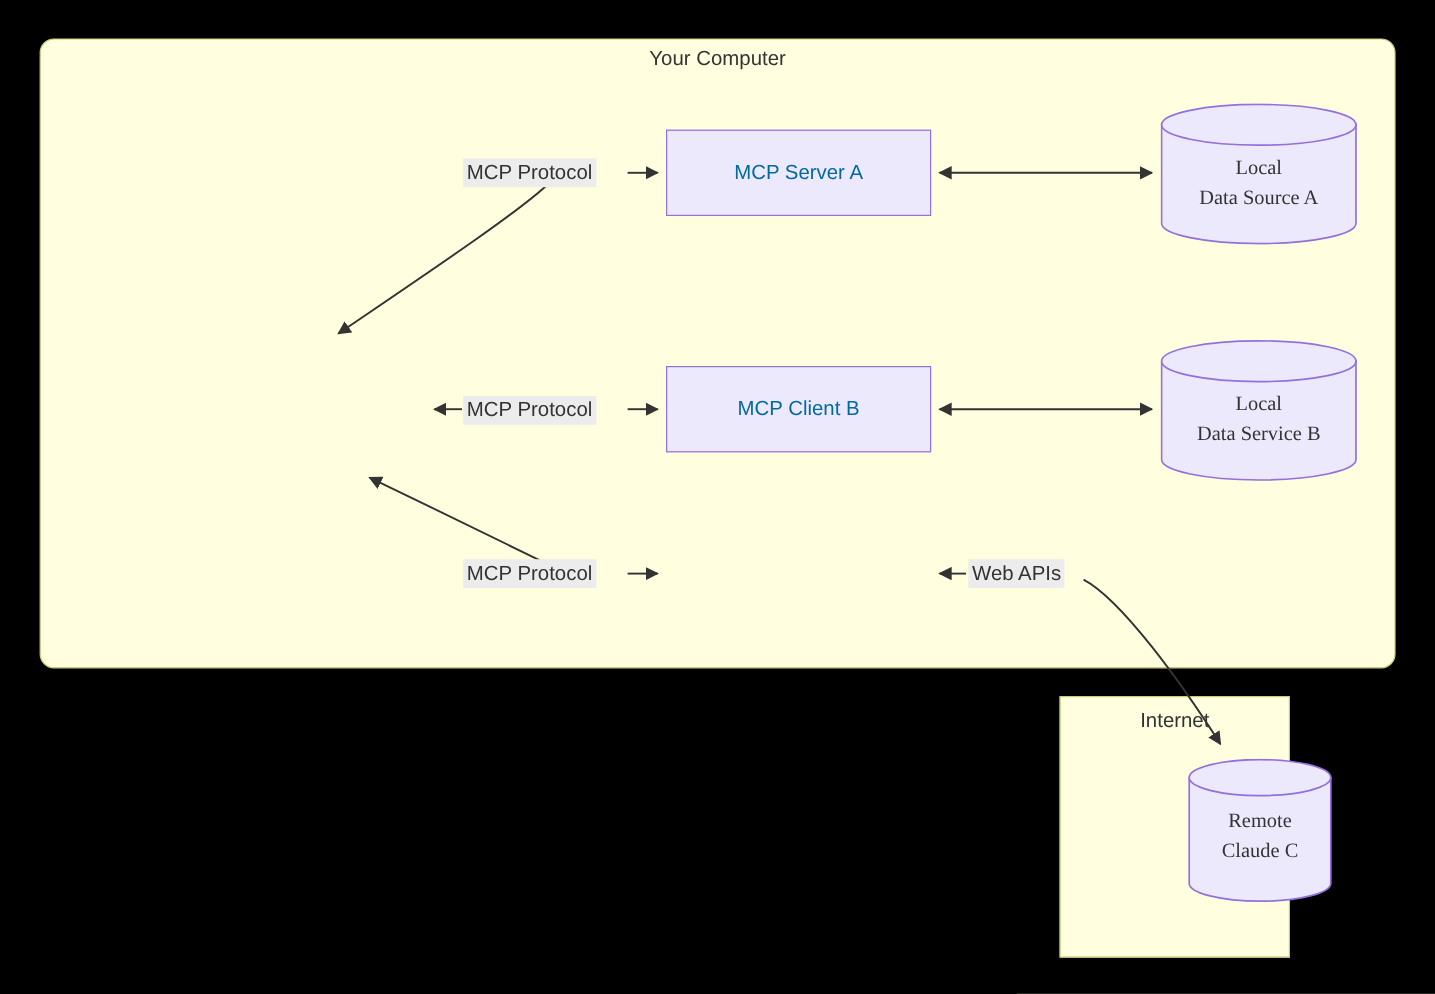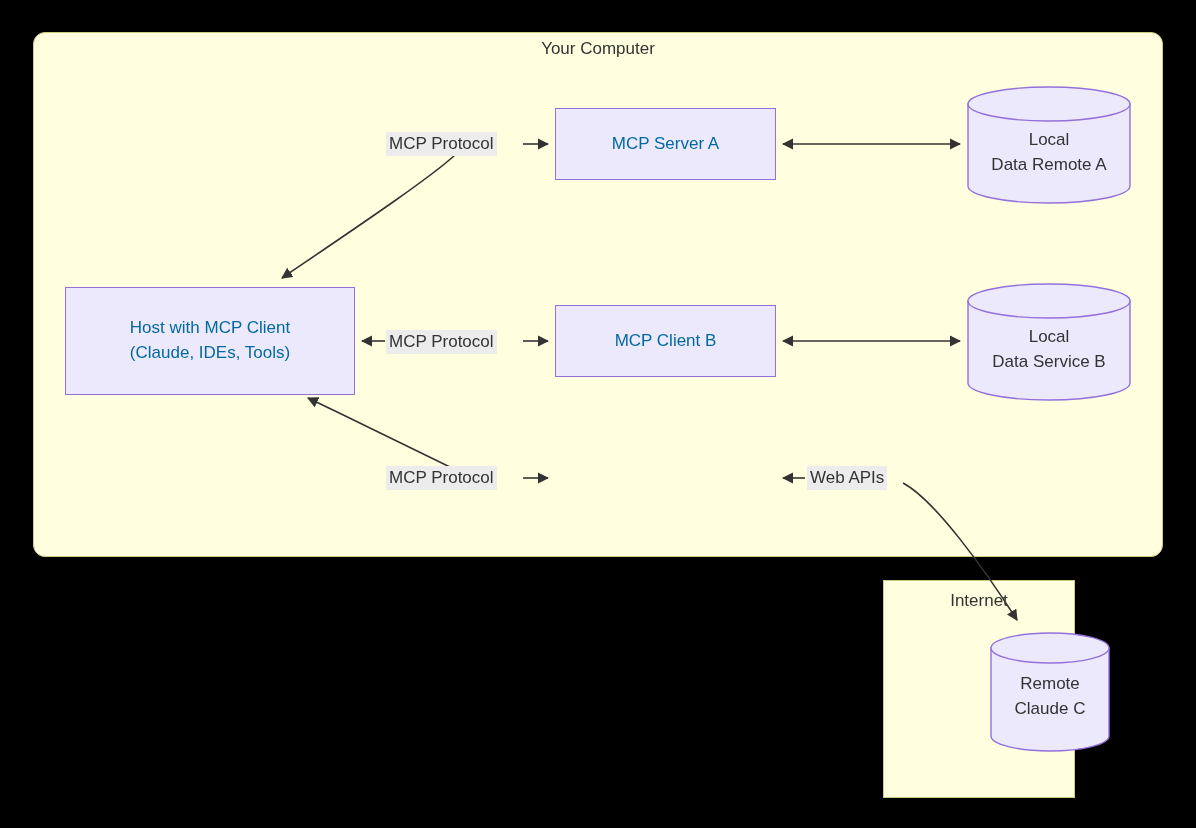"Local" .cyl { font-family: none -> Liberation Serif, serif }
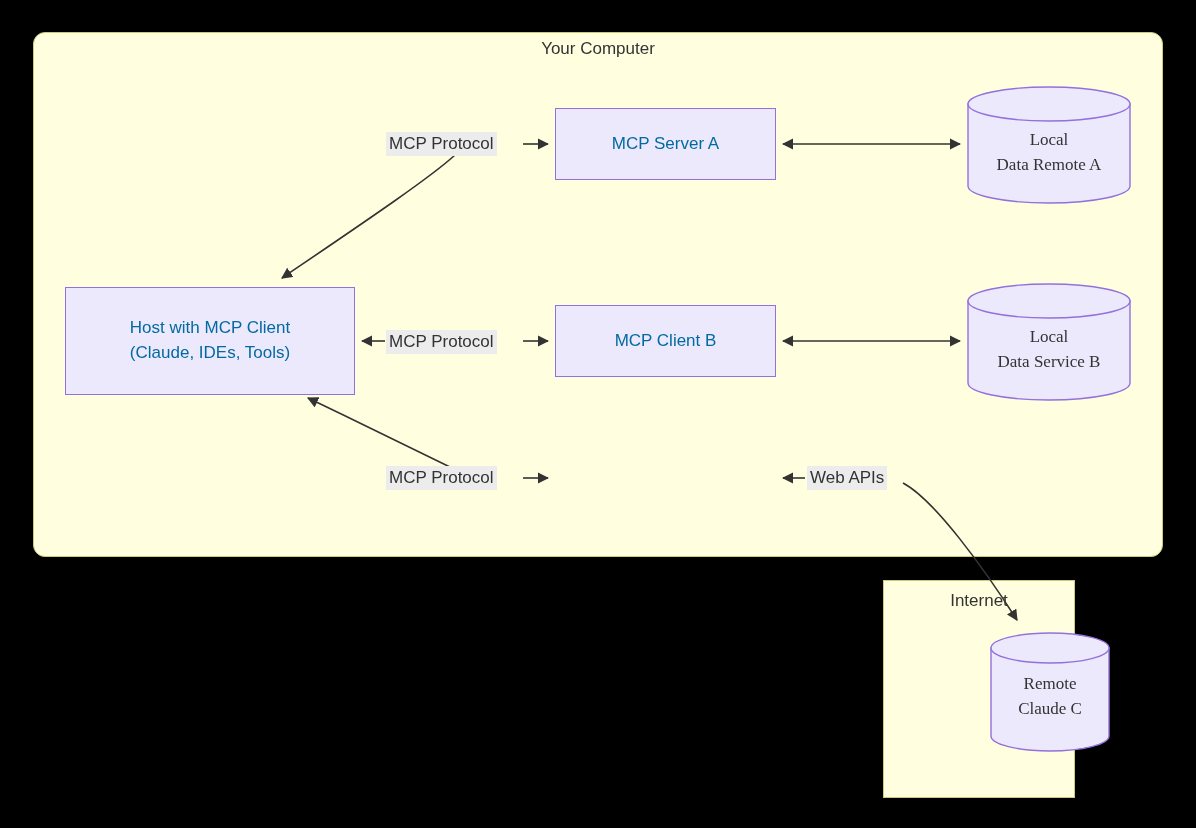"Data Remote A" div { text: Remote -> Source }
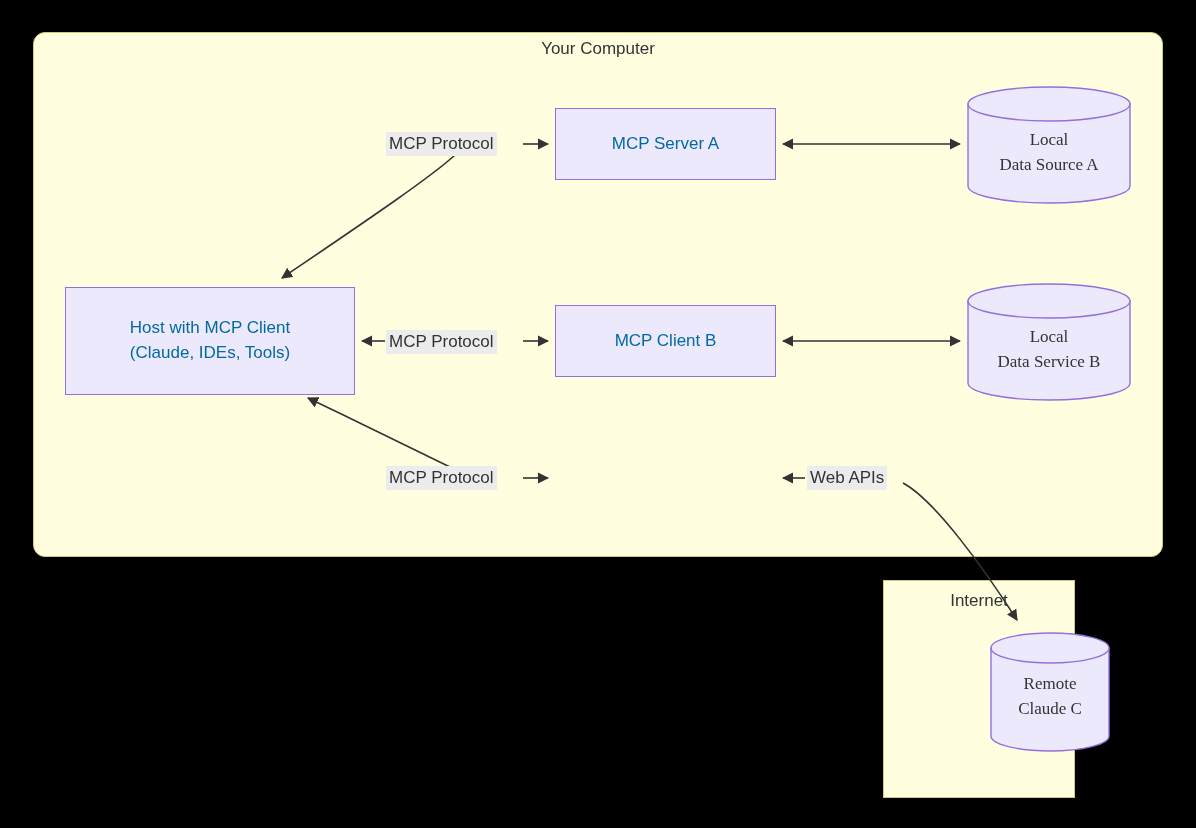"Host with MCP Client" div.node-box { html: <div> <span>Host with MCP Client</span> <span>(Claude, IDEs, Tools)</span> </div> -> none }
